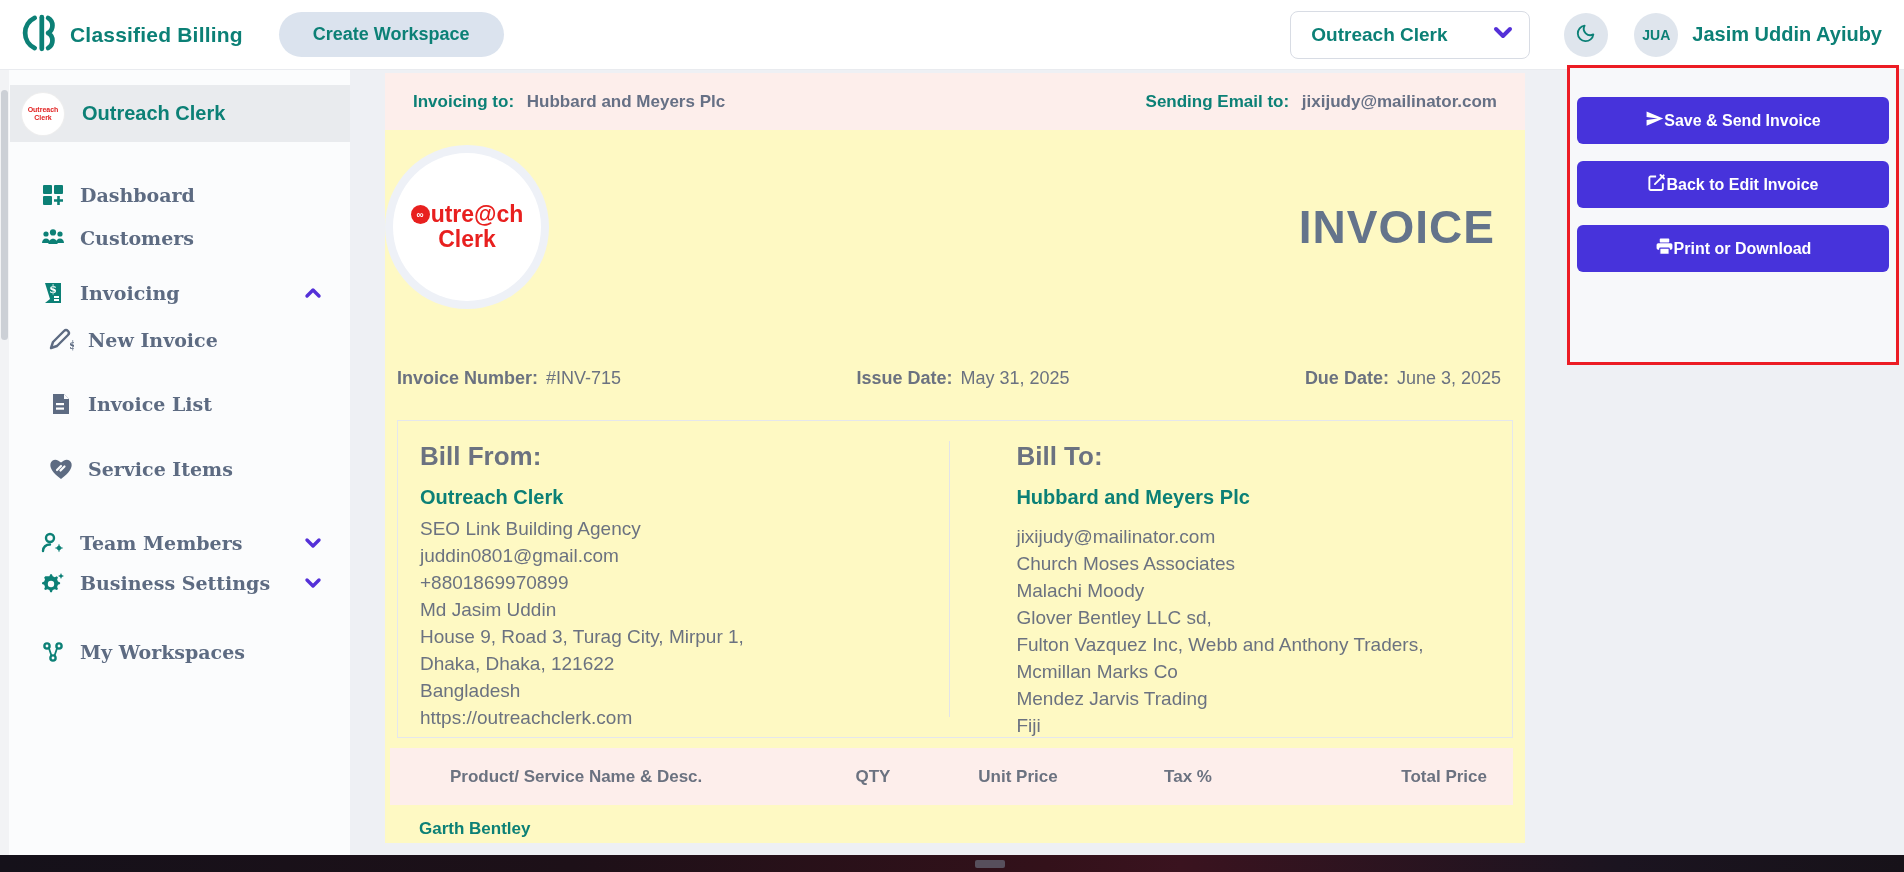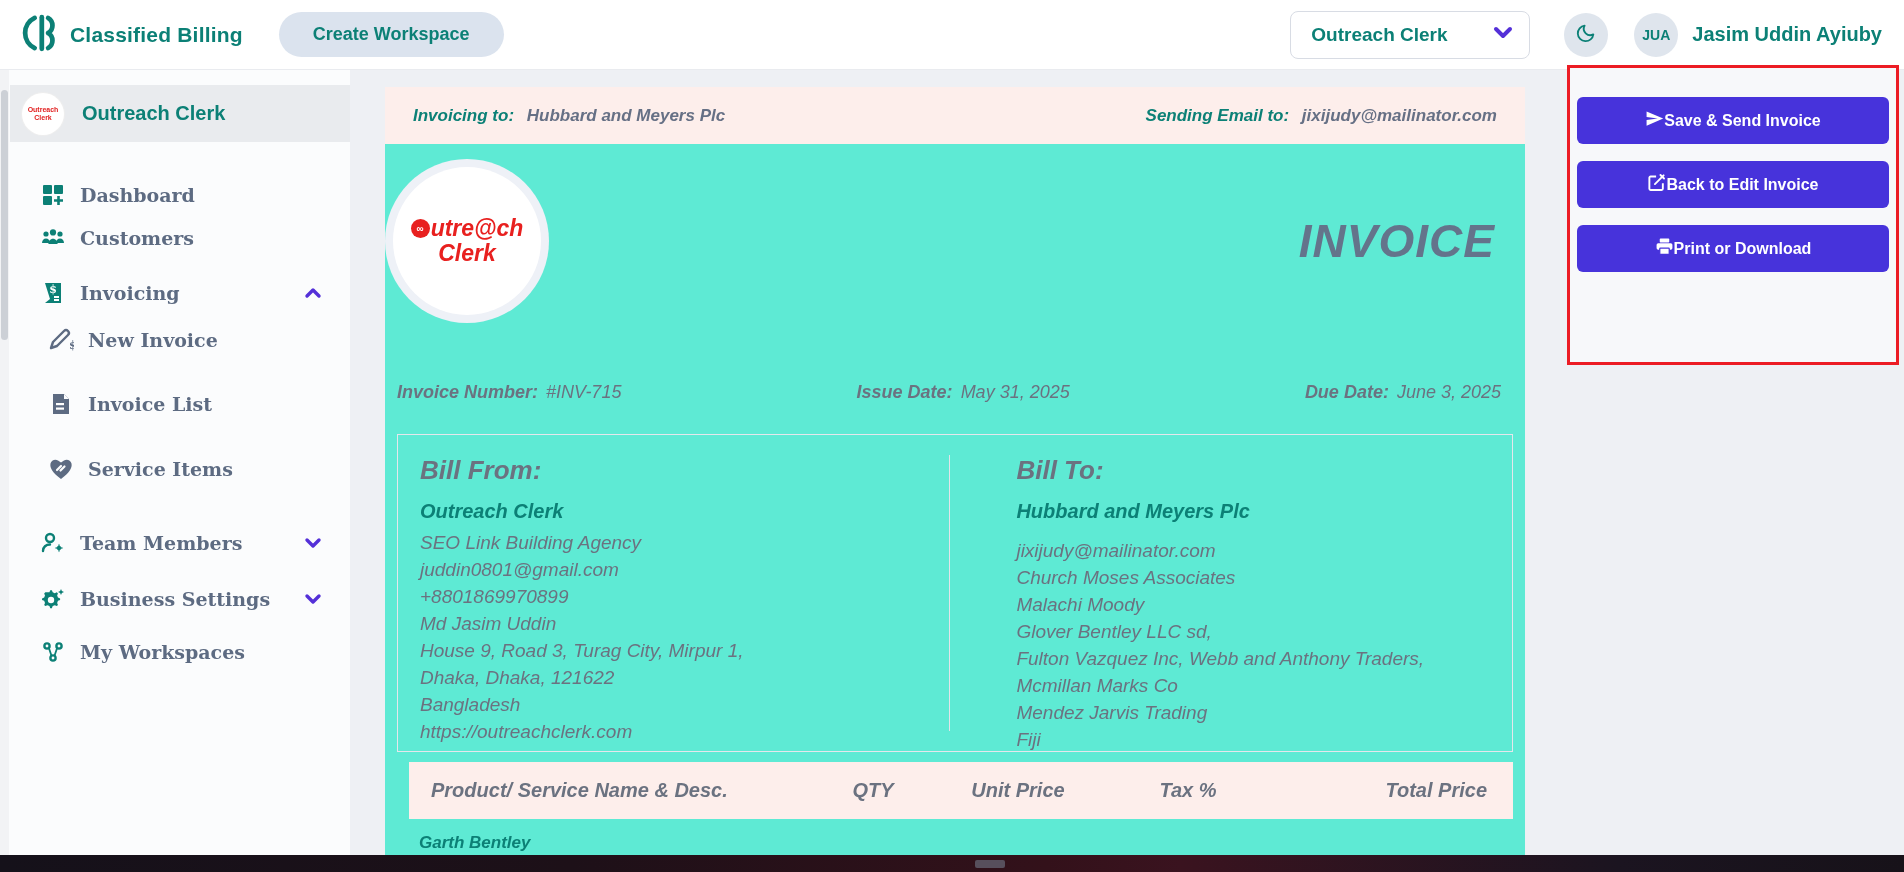"Invoicing to: Hubbard and Meyers" .card { background: #5eead4 -> #fef9c3; font-style: italic -> none; top: 17px -> 3px }
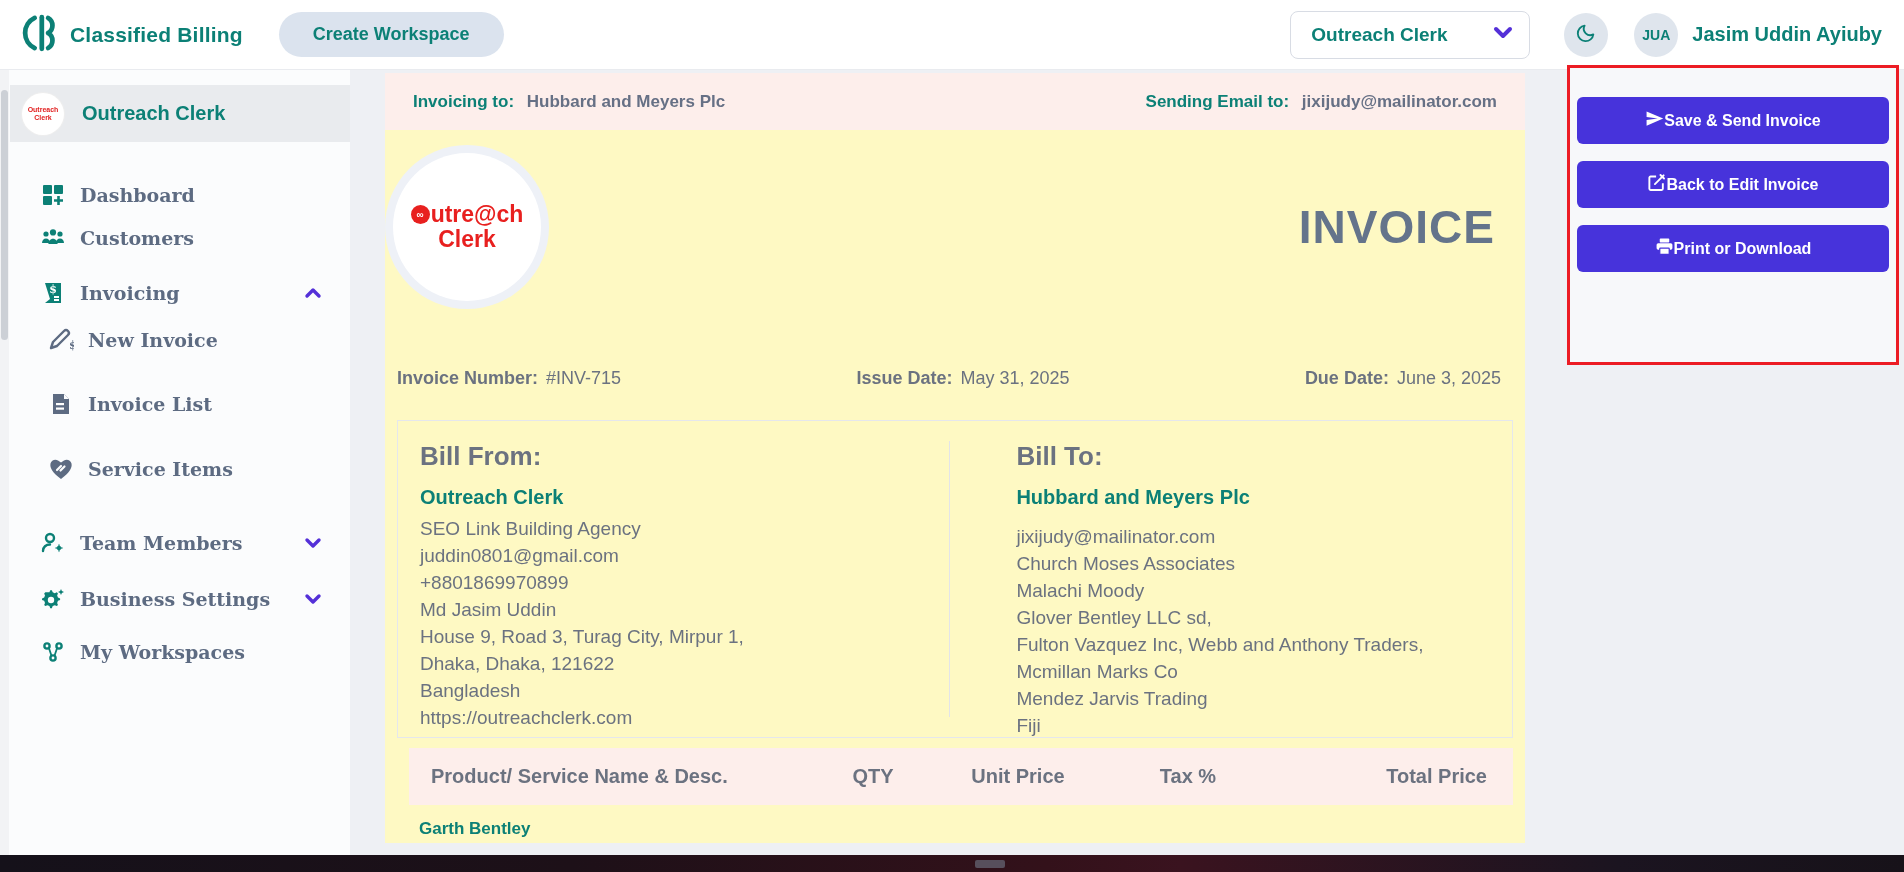"Business Settings" div.nav-item { top: 507px -> 491px }
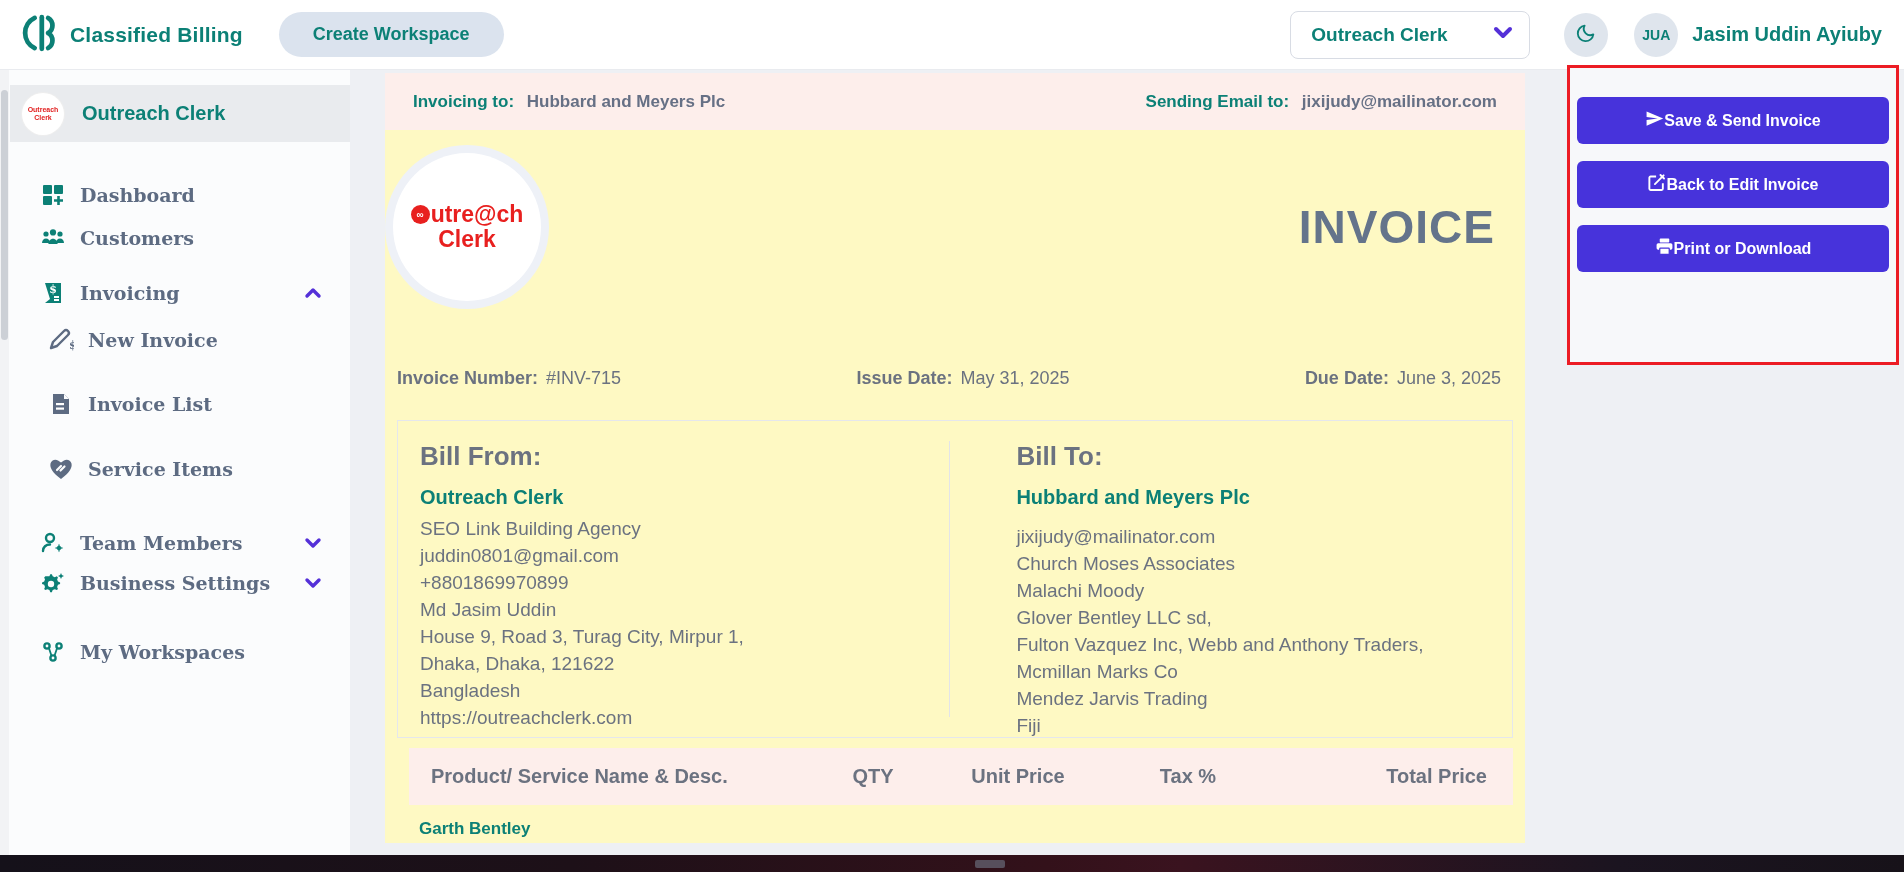"Product/ Service Name & Desc." .tbl-head { font-size: 20px -> 17px; margin: 10px 12px 0 24px -> 10px 12px 0 5px; padding-left: none -> 38px }
